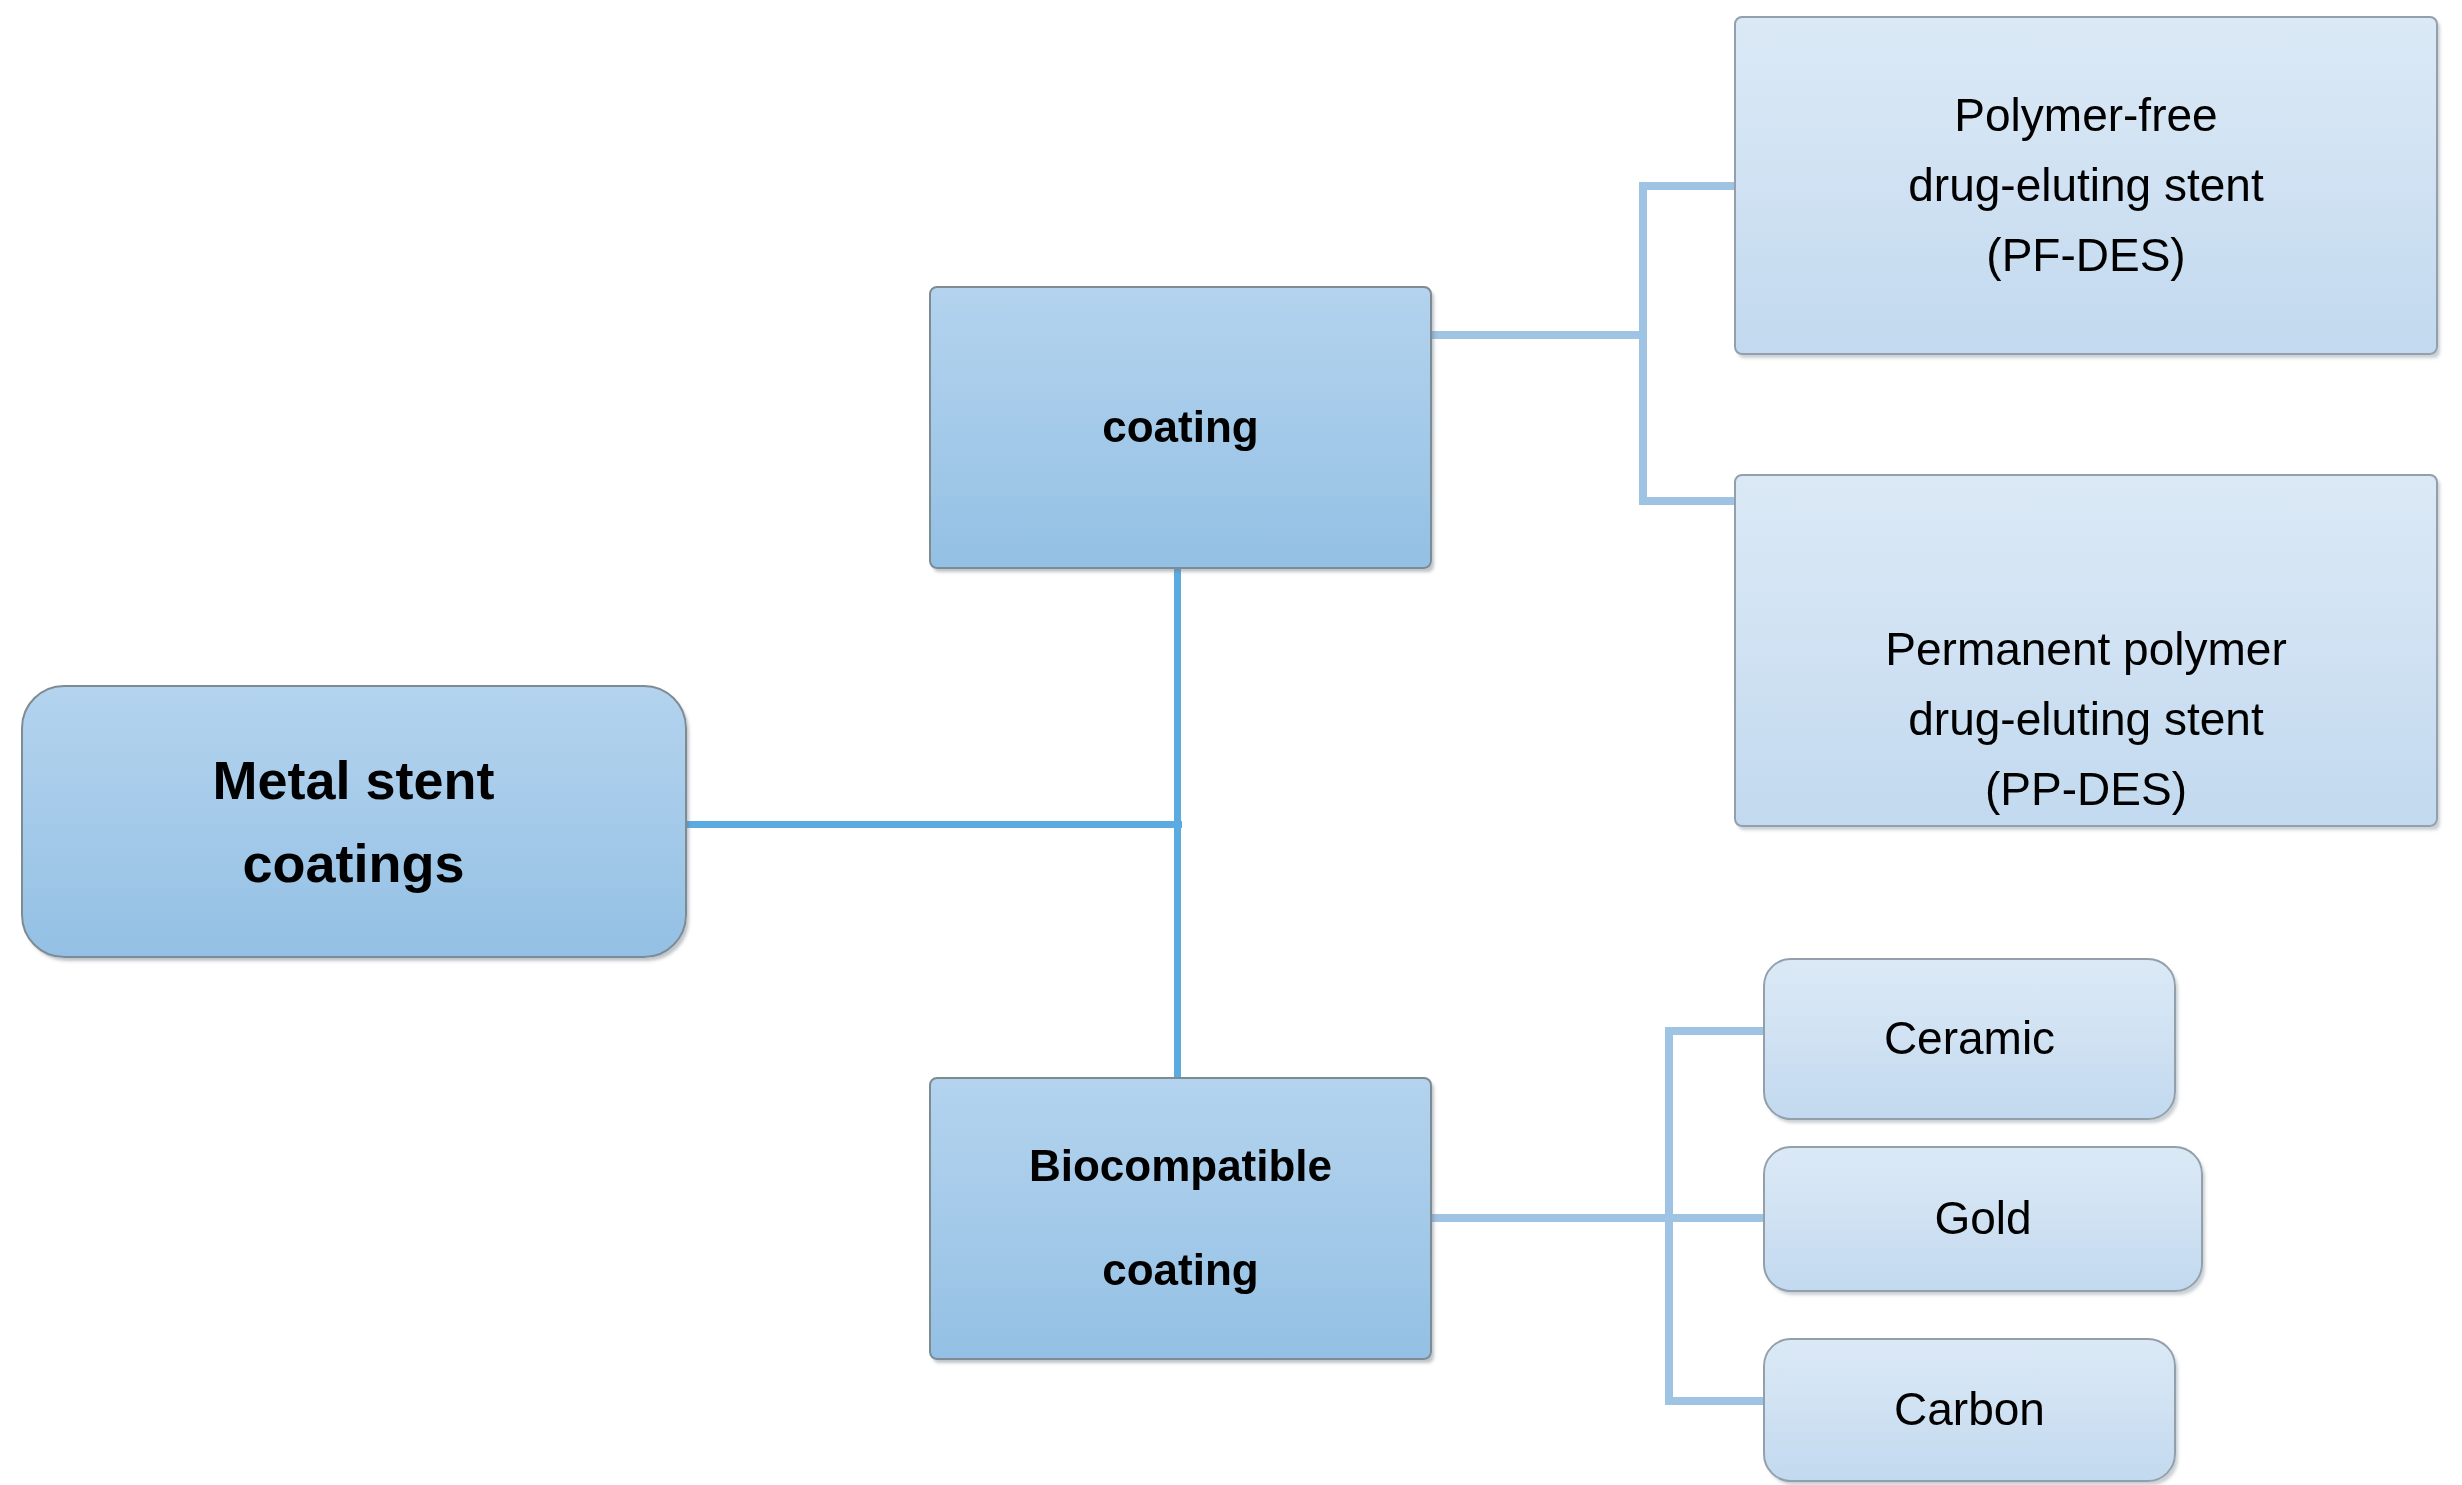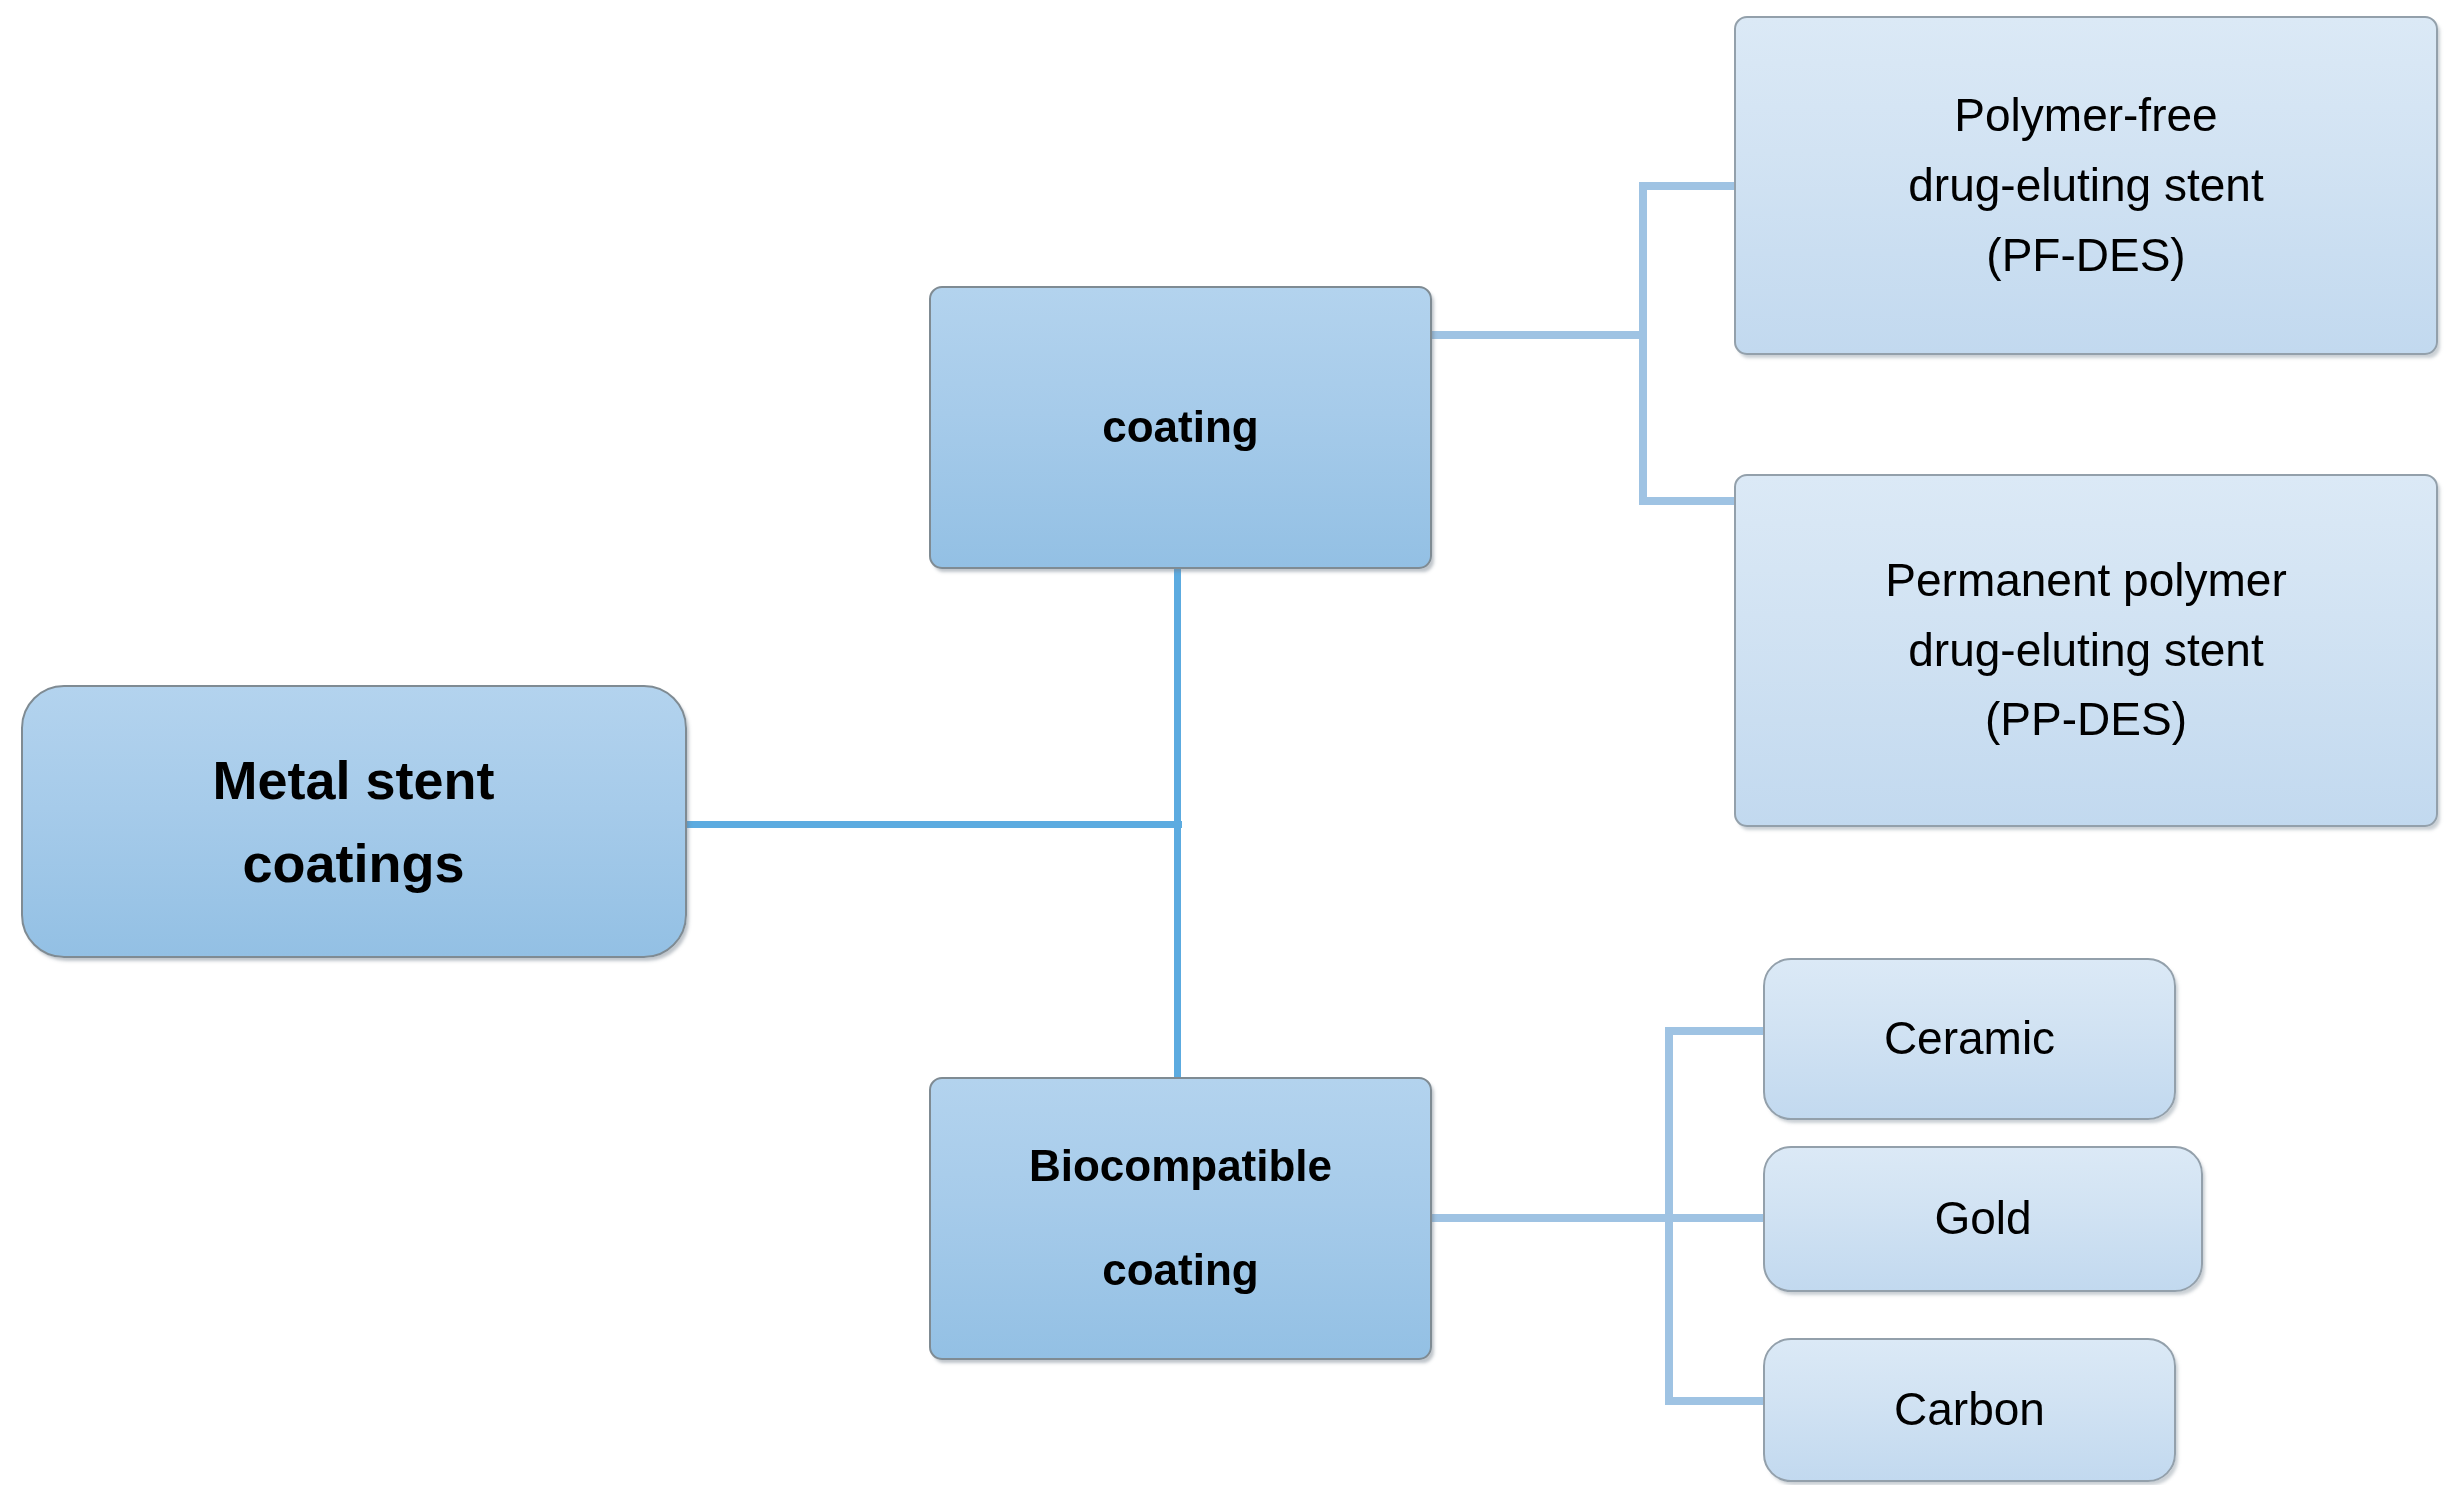"Polymer-free" .node { border-radius: 13px -> 8px }
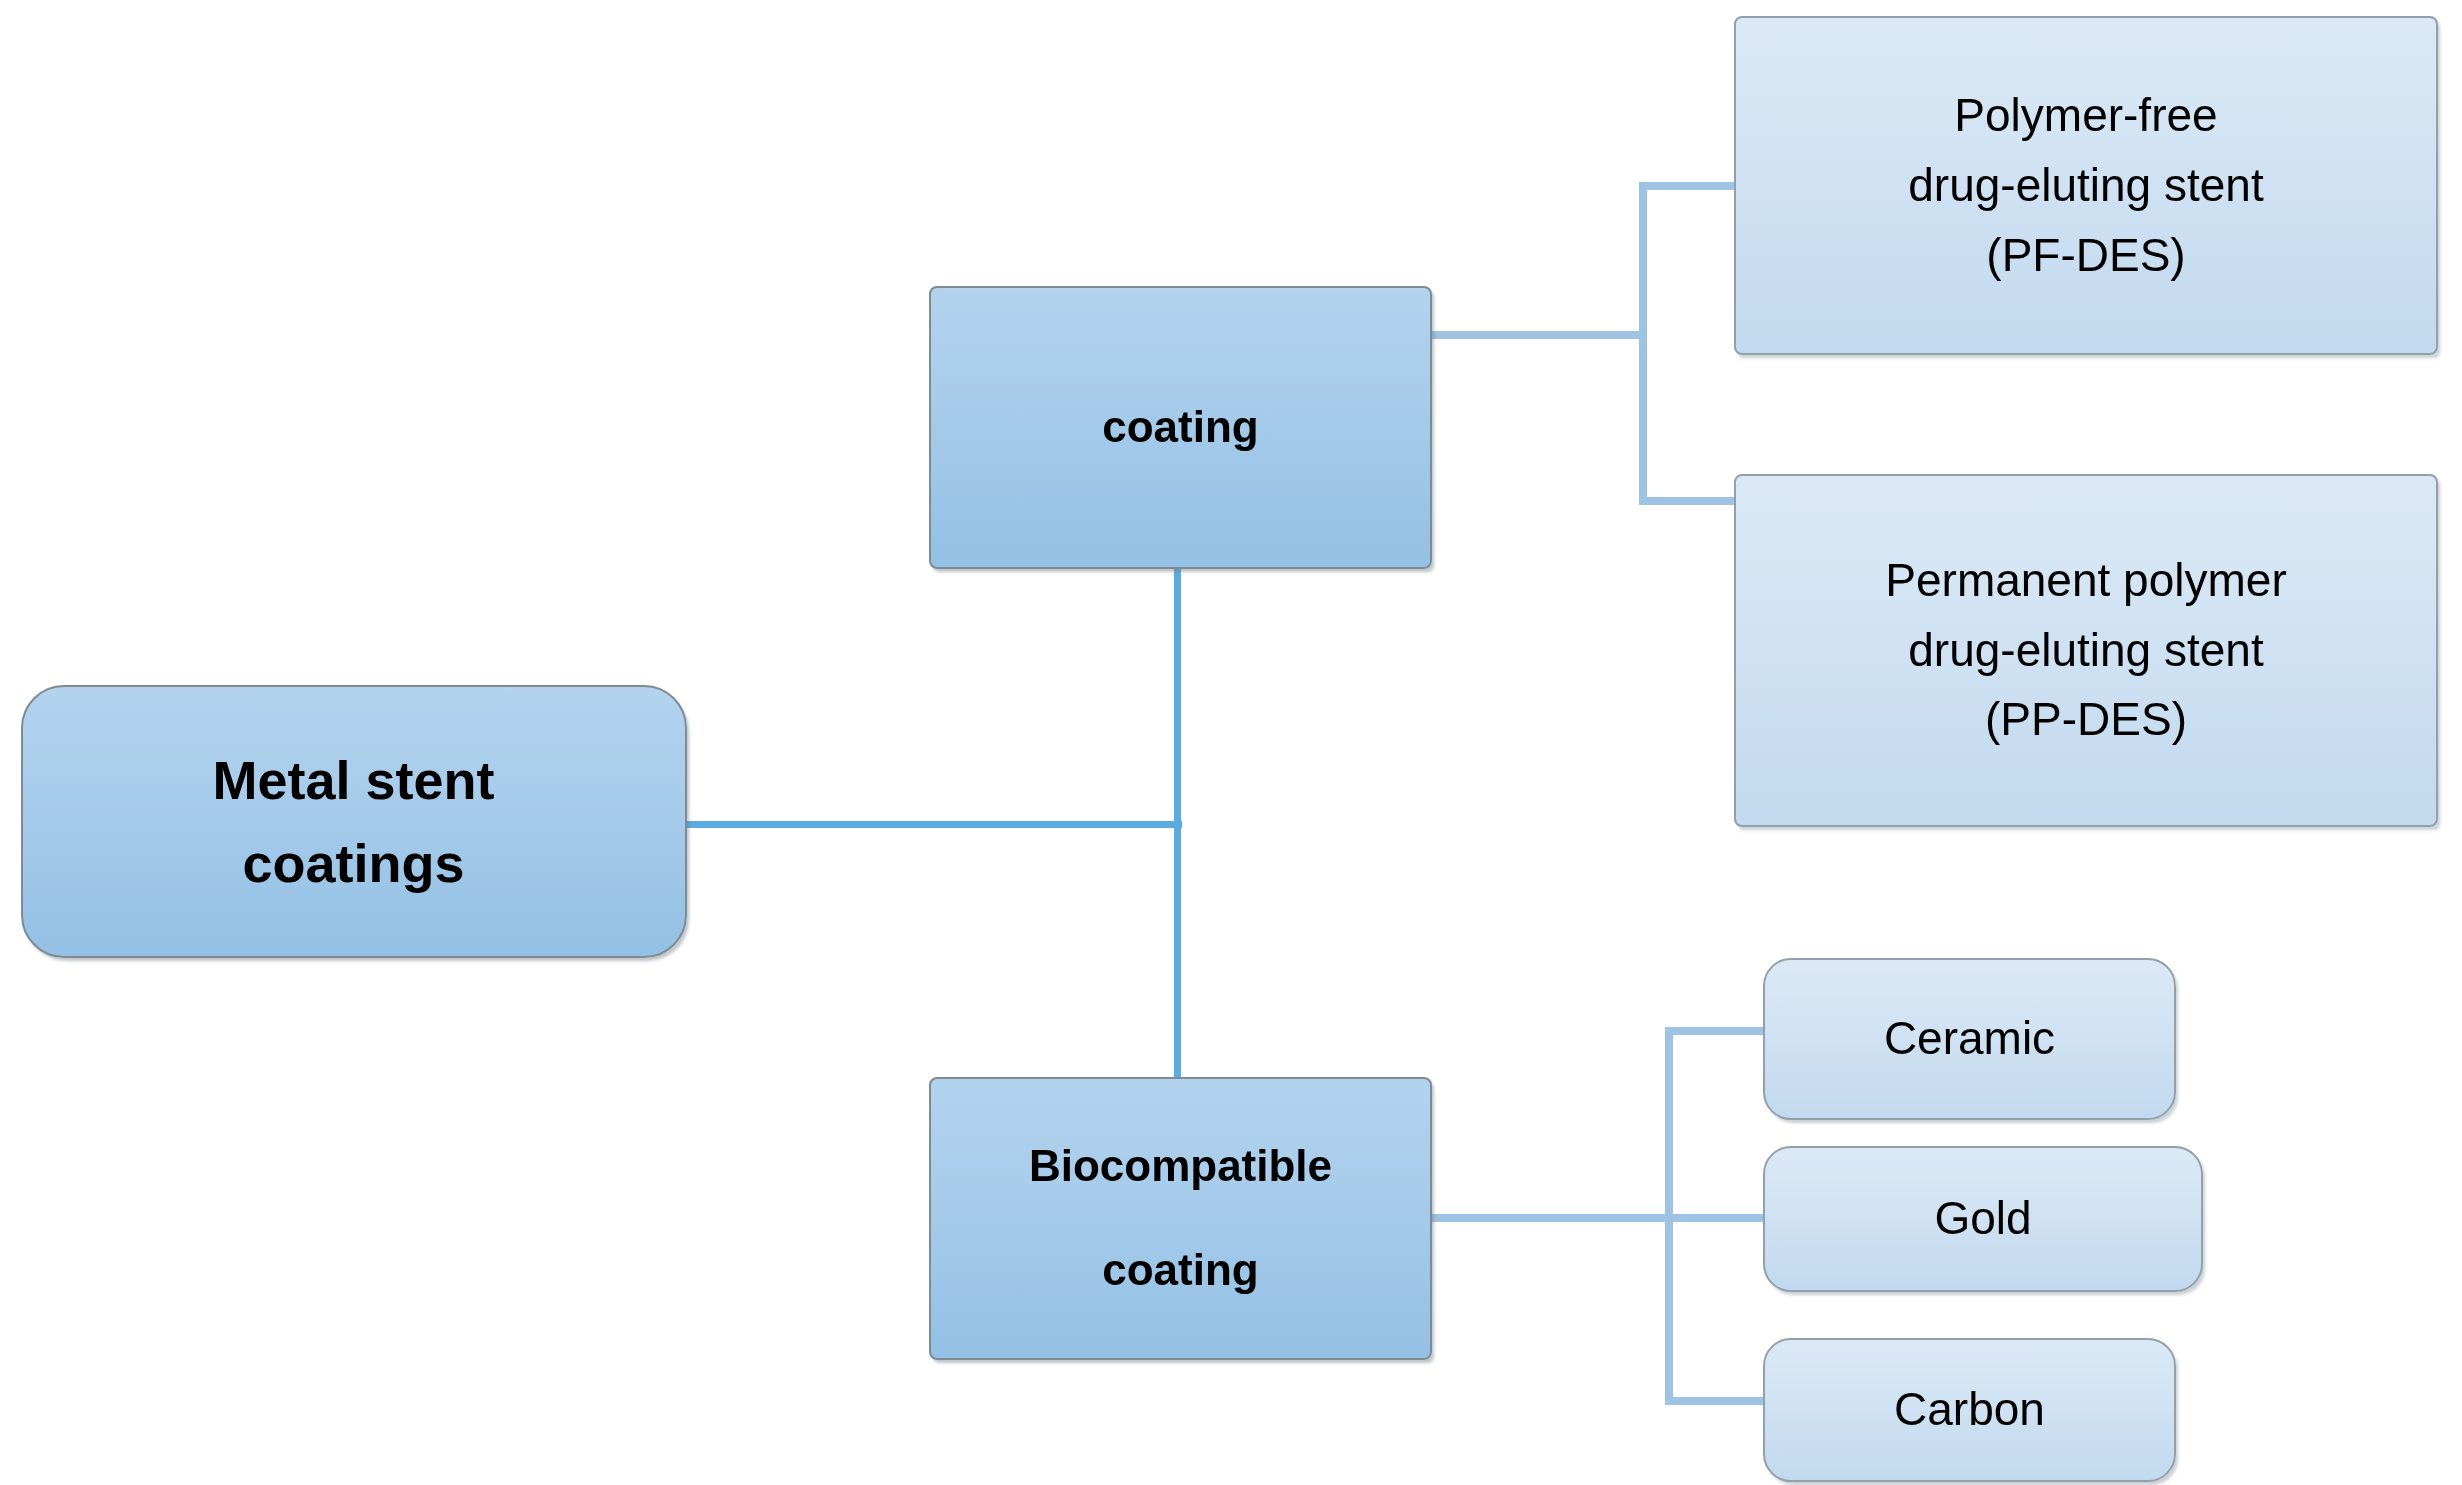"Permanent polymer" #node-ppdes { justify-content: none -> flex-end }
